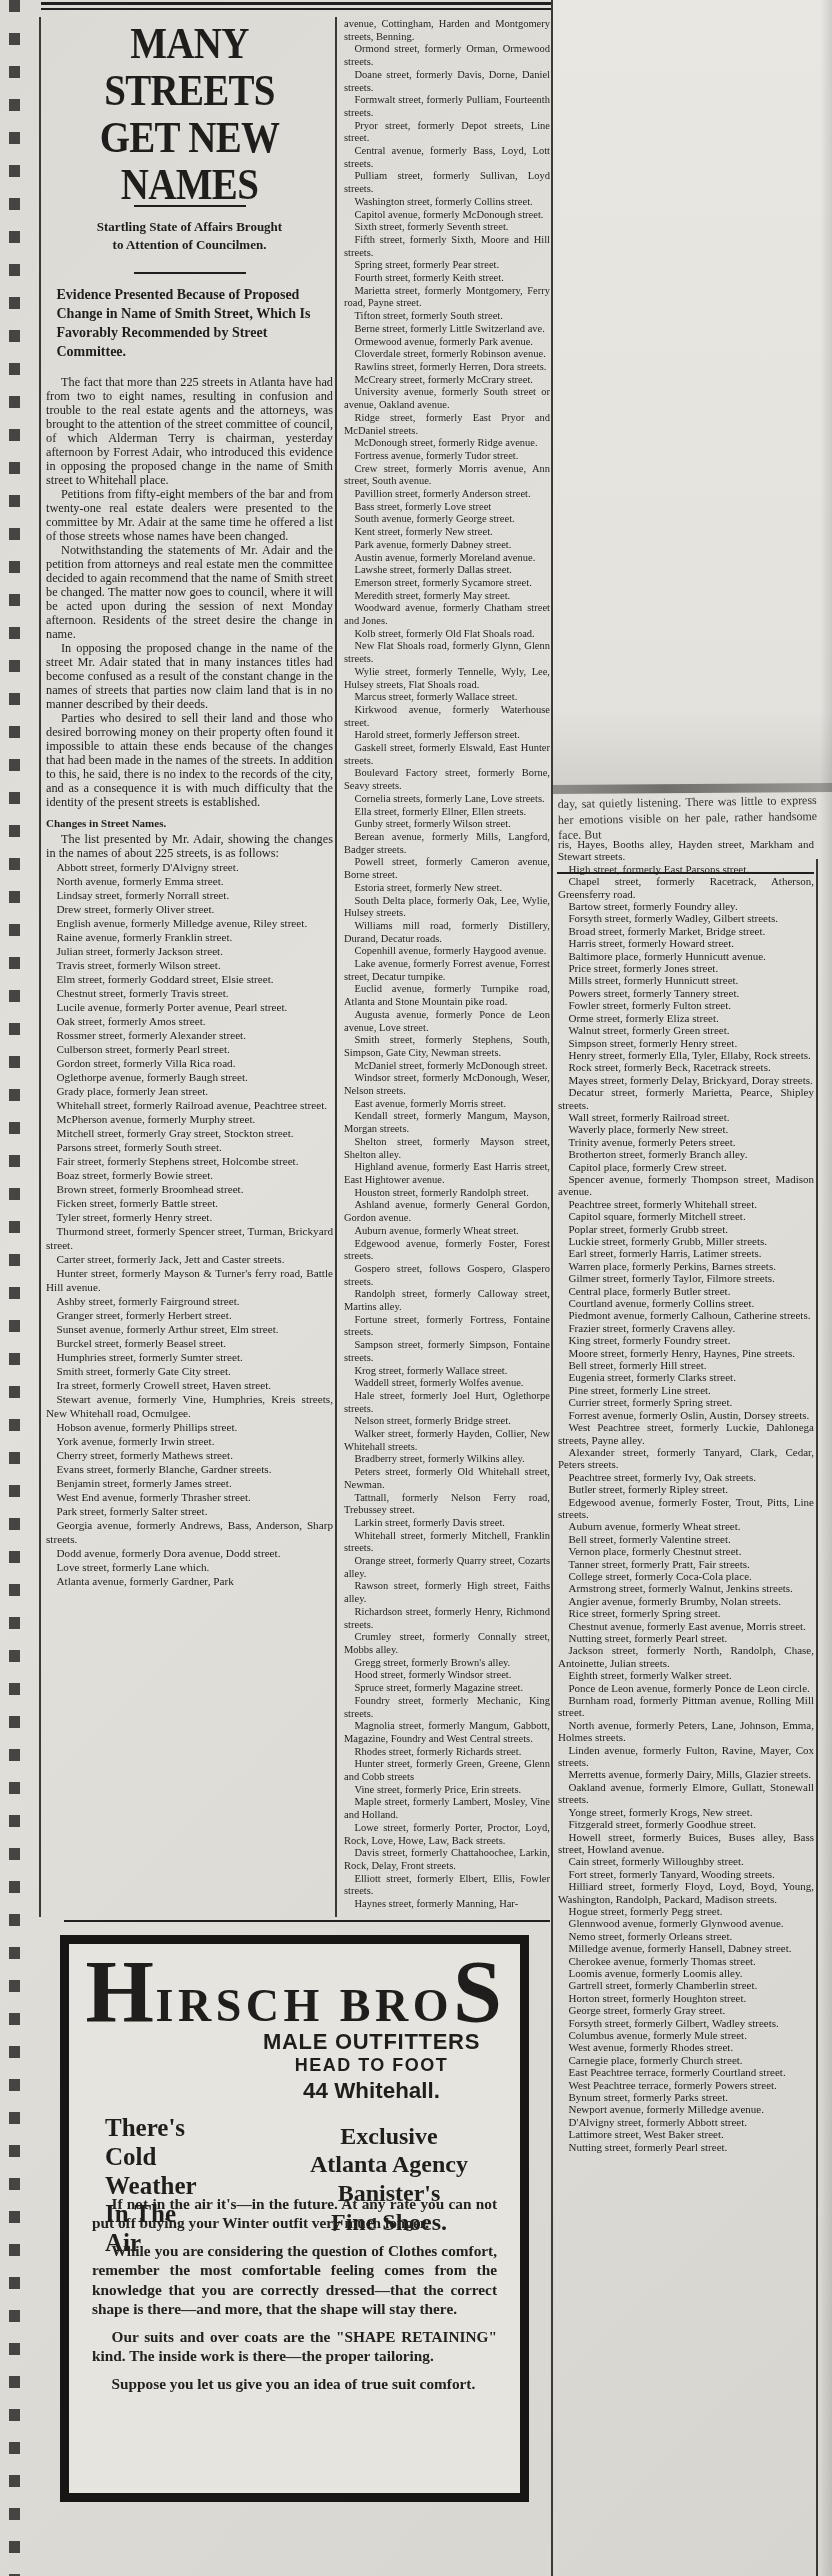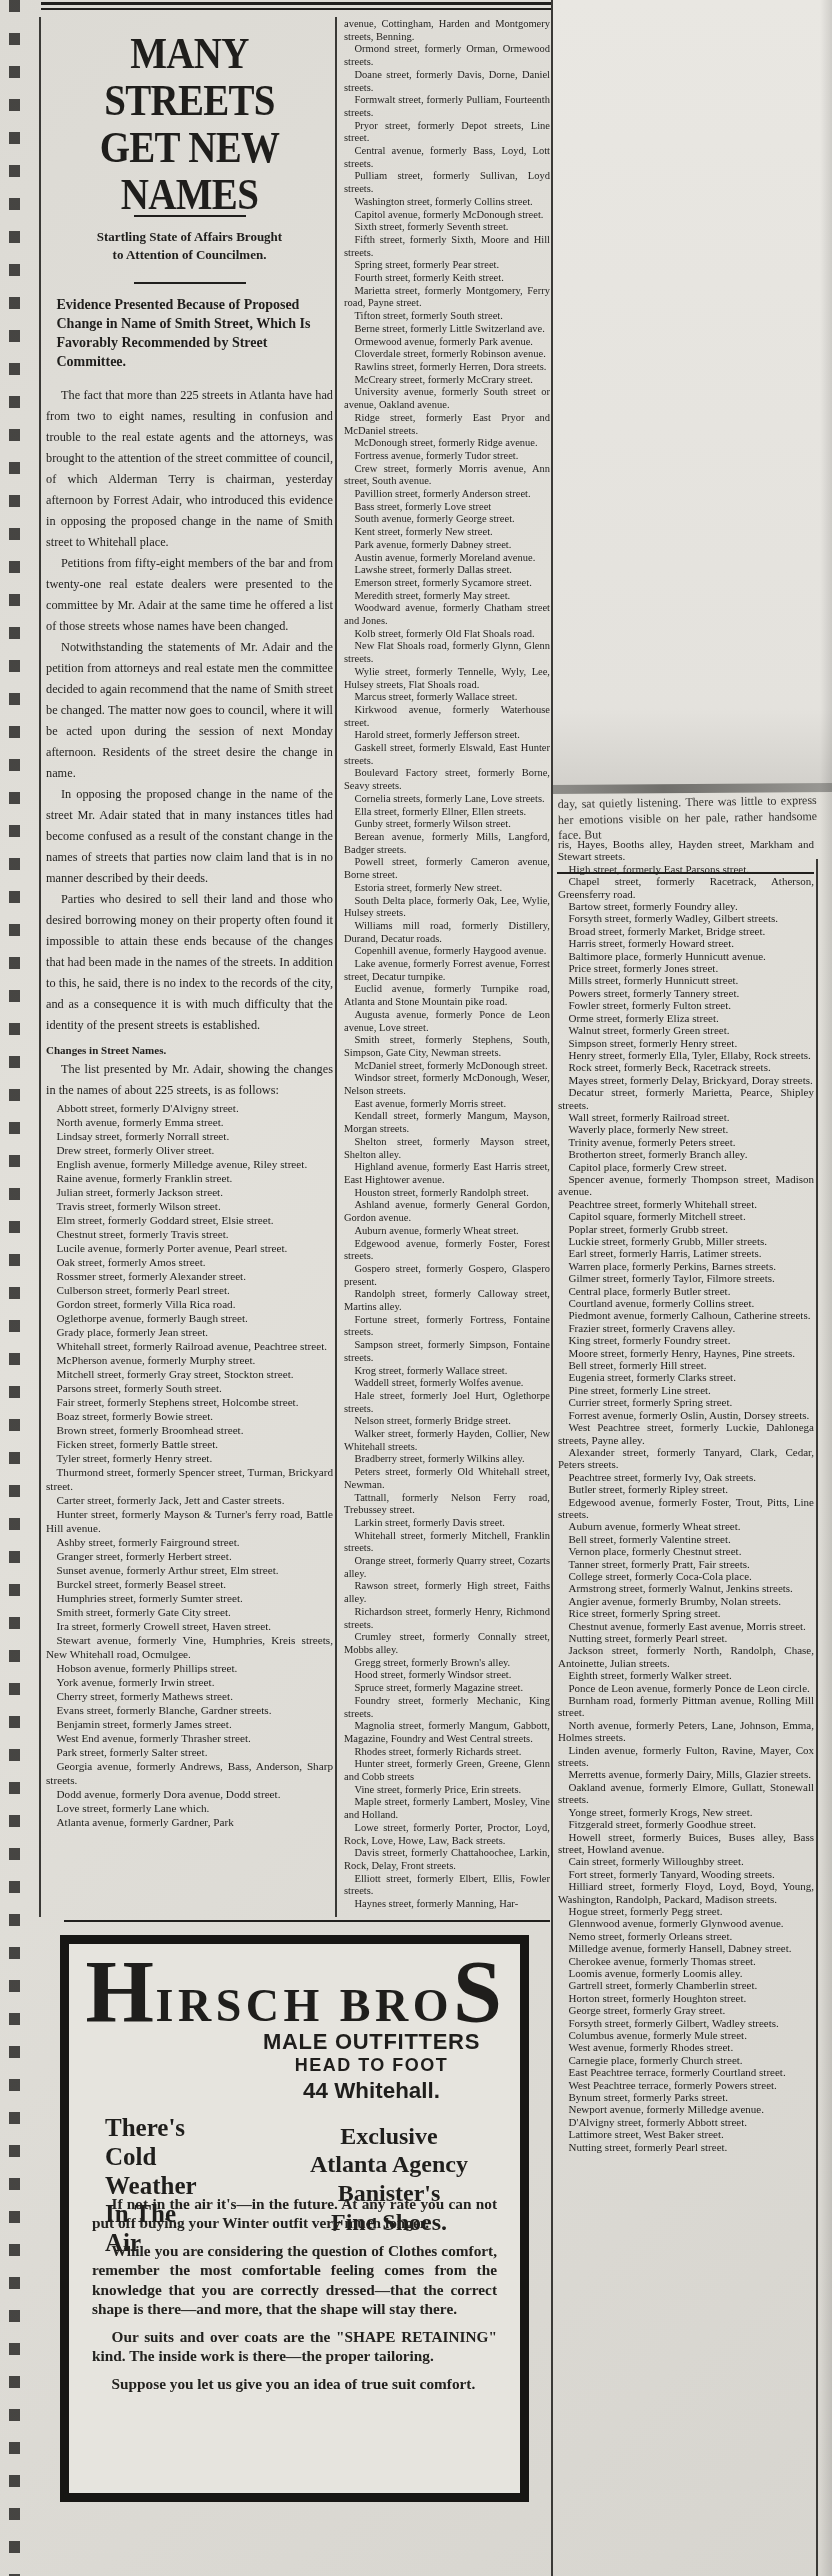"MANY STREETS" .left-col { top: 27px -> 17px }
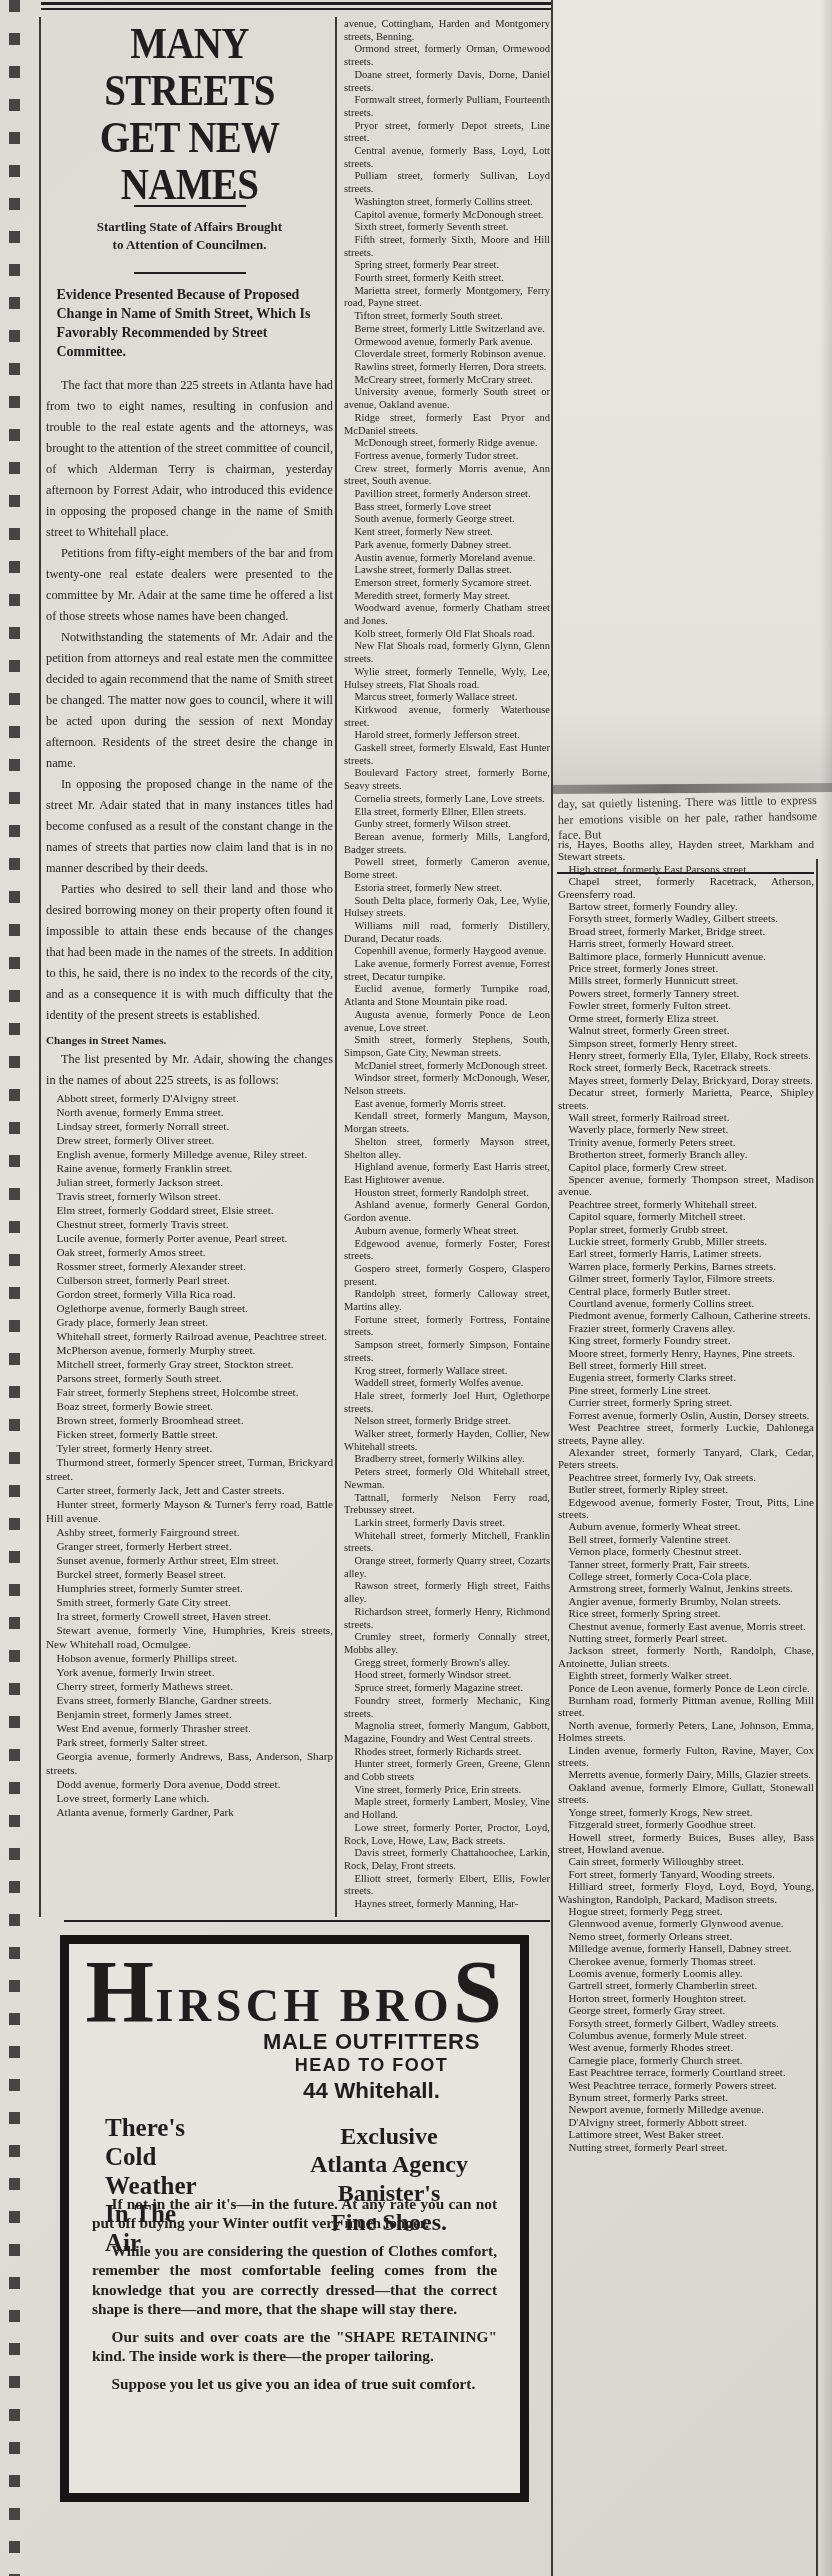"The fact that more than" .body-par { line-height: 21px -> 14px }
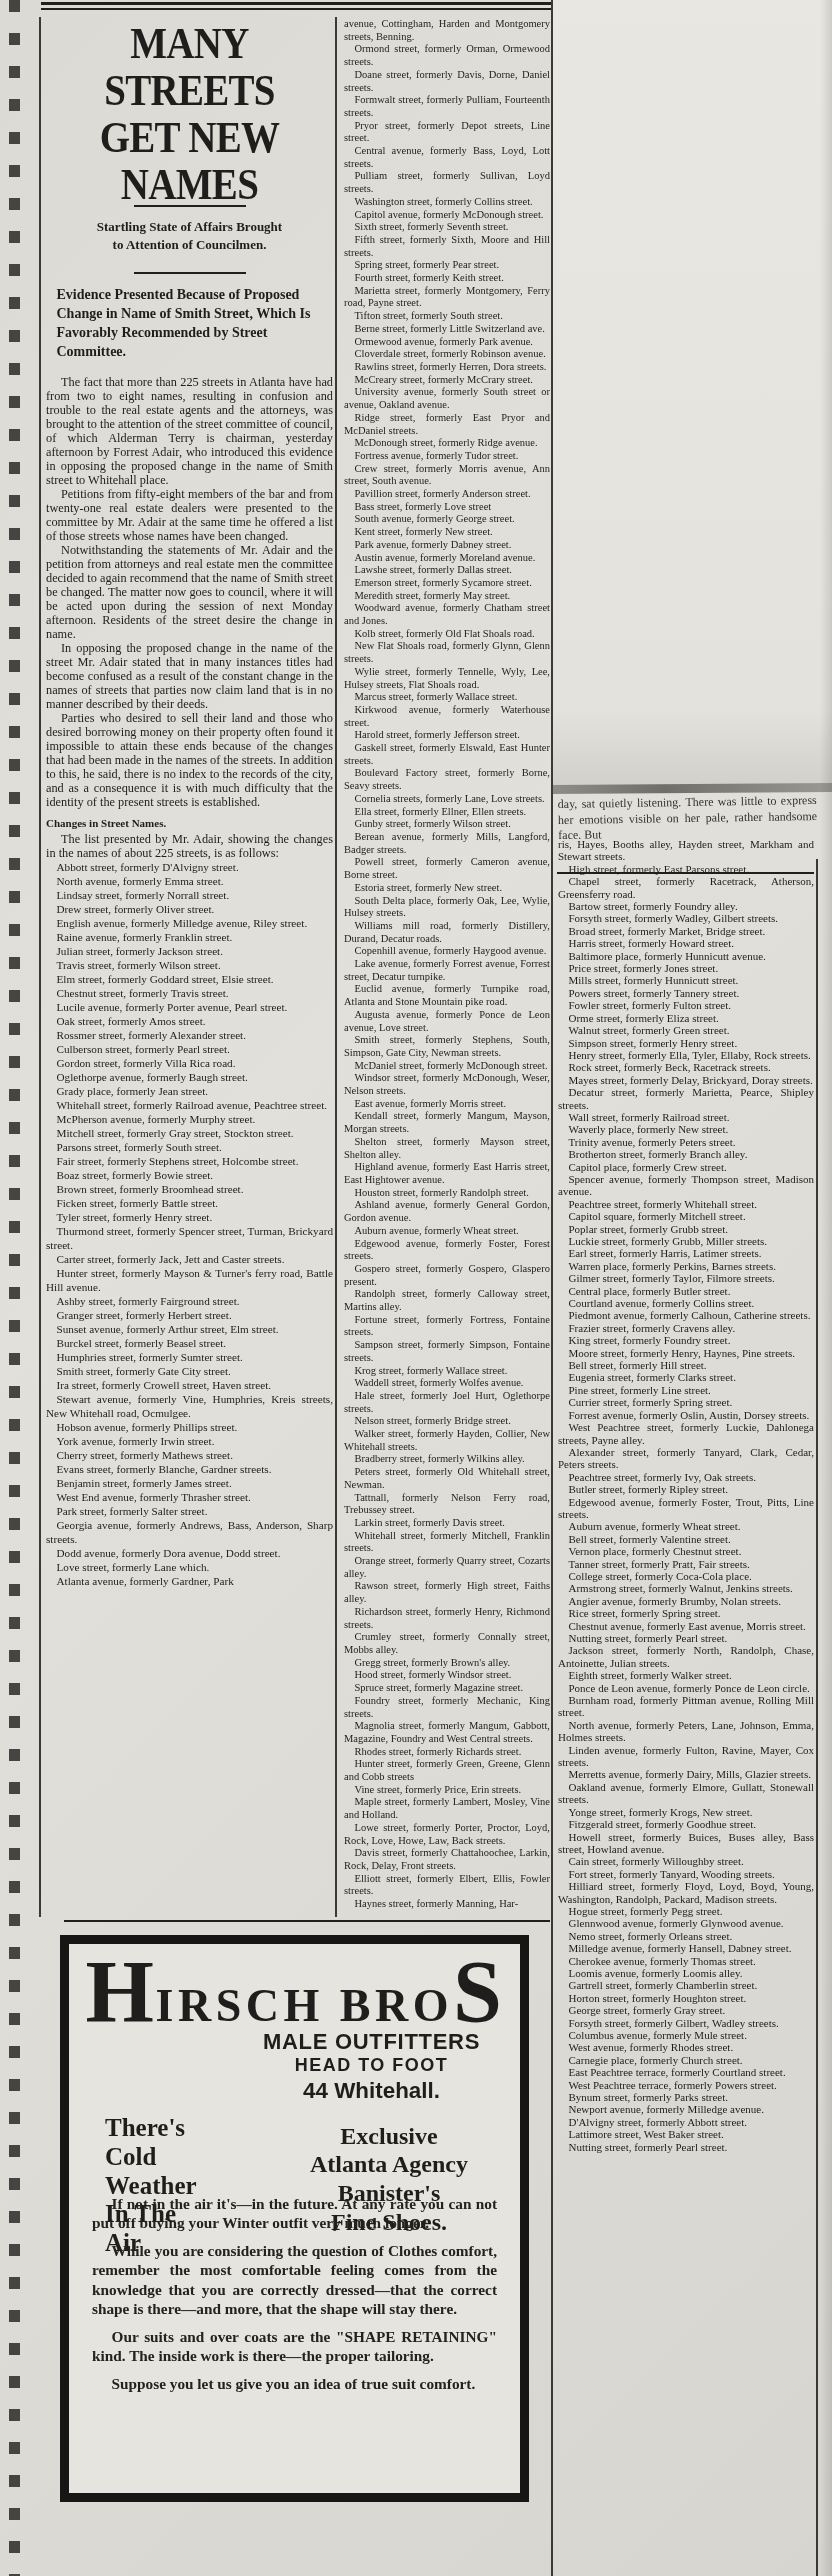"Gospero street, formerly Gospero," p.entry { text: formerly Gospero, Glaspero present -> follows Gospero, Glaspero streets }
